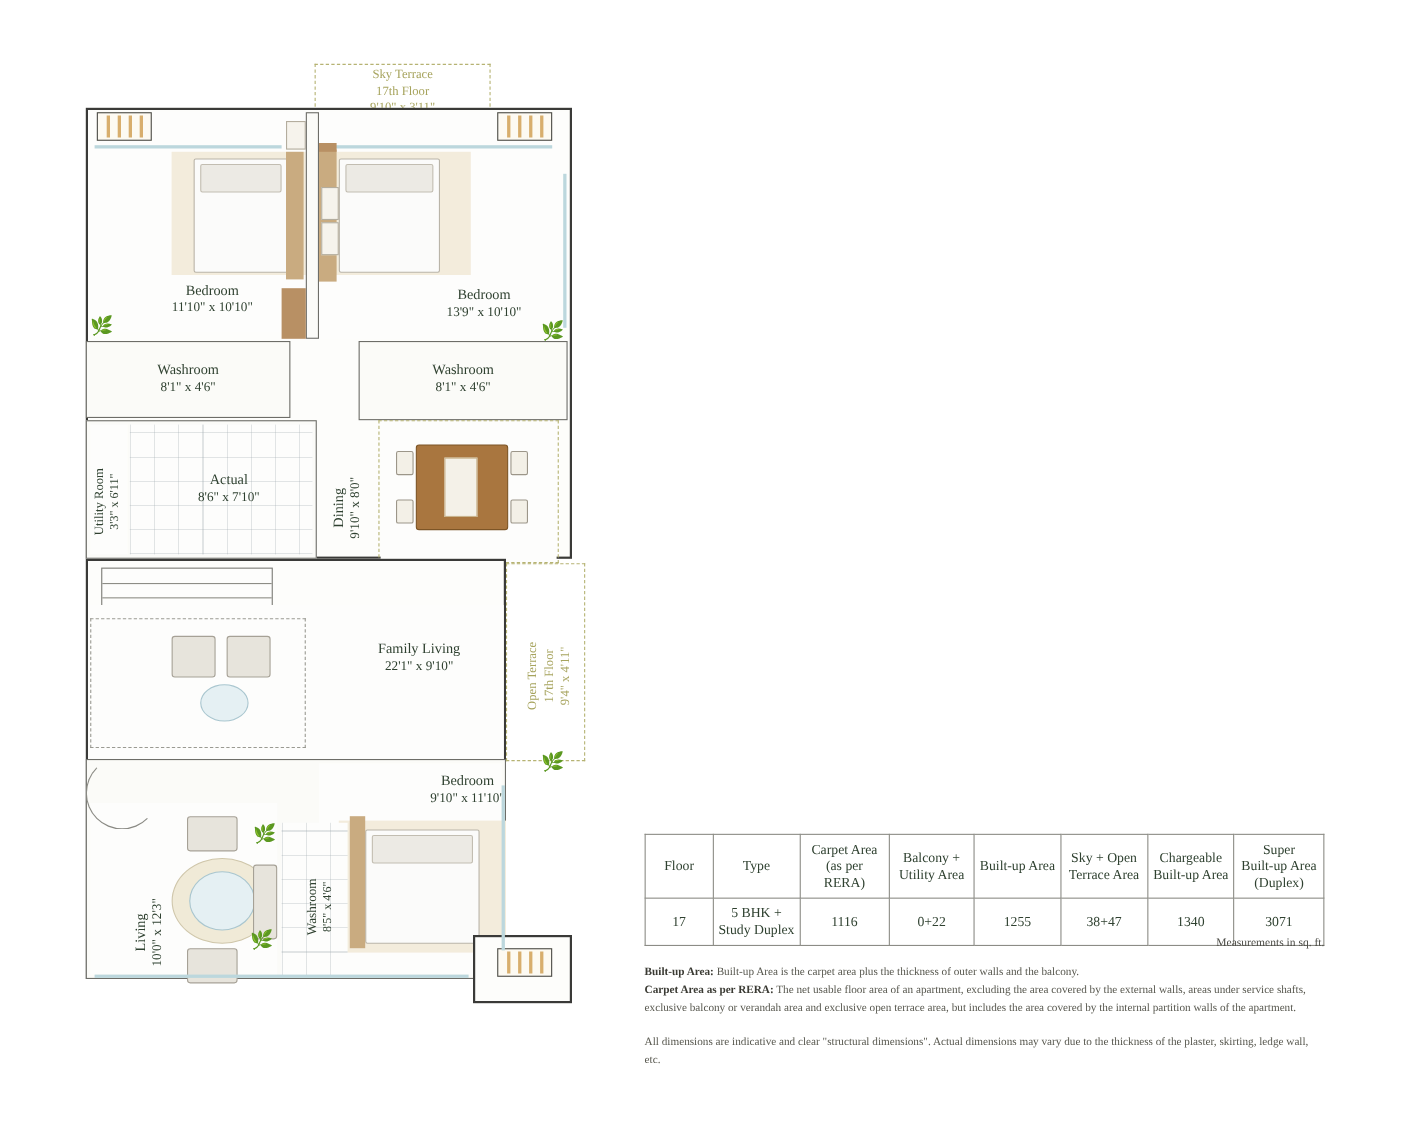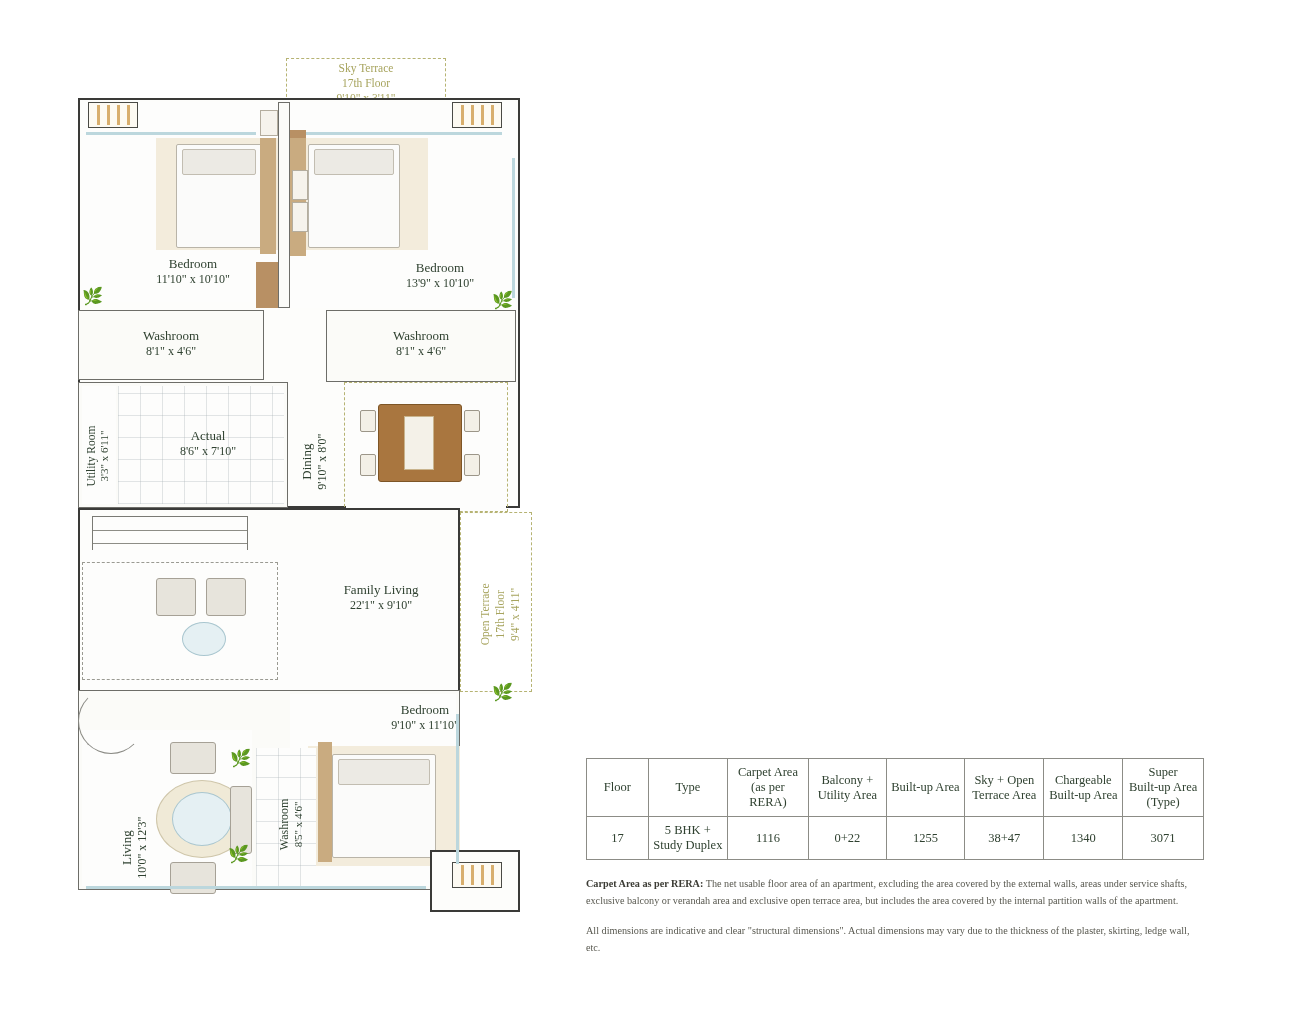"(Type)" span { text: Type -> Duplex }
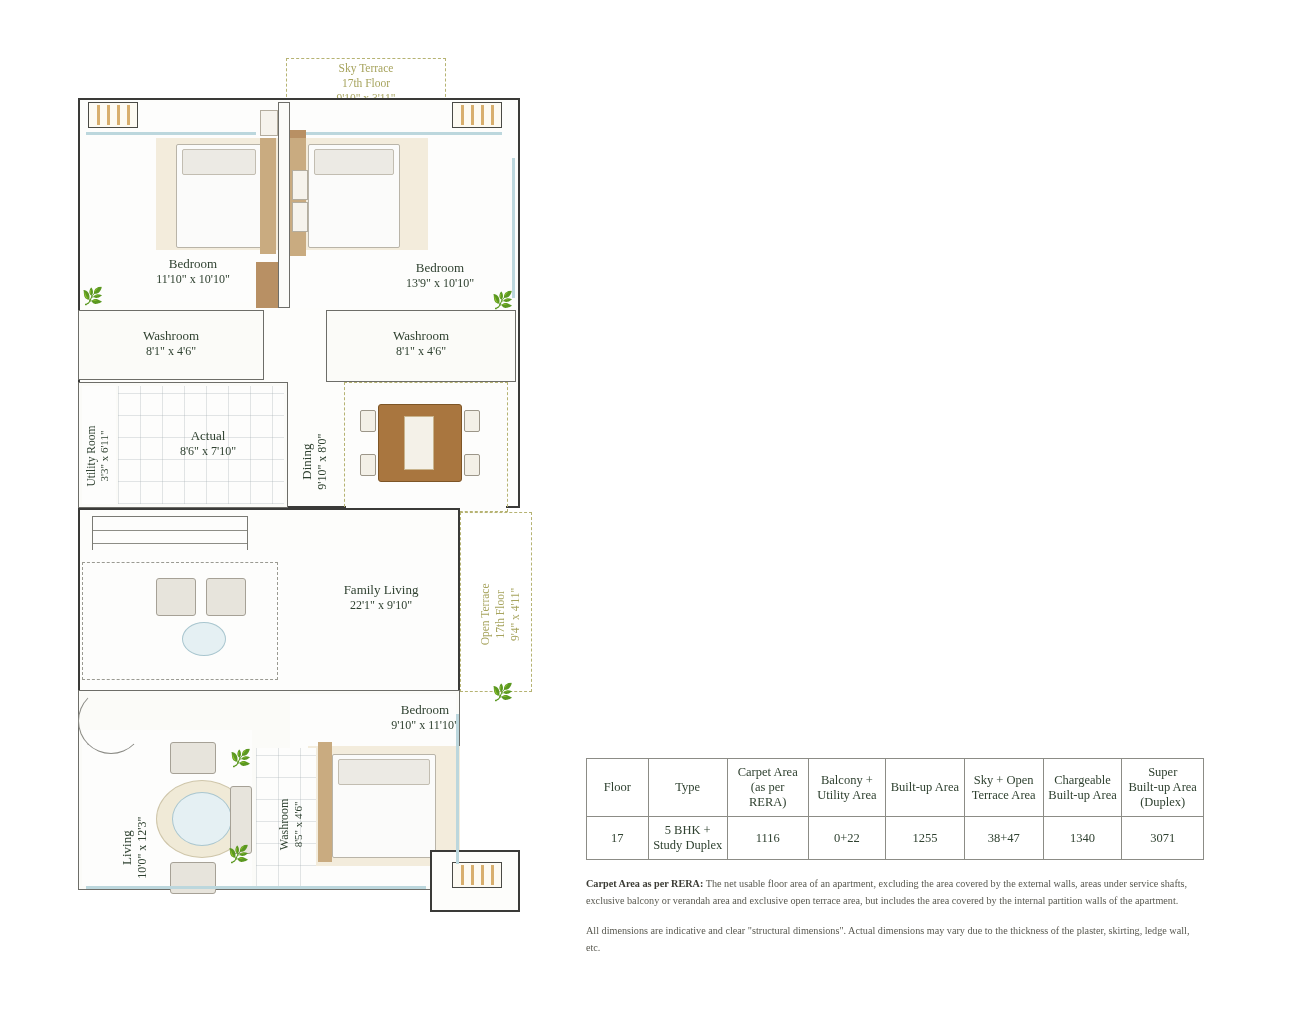"Measurements in sq. ft." div.meas-note { html: none -> <div>Measurements in sq. ft.</div> }
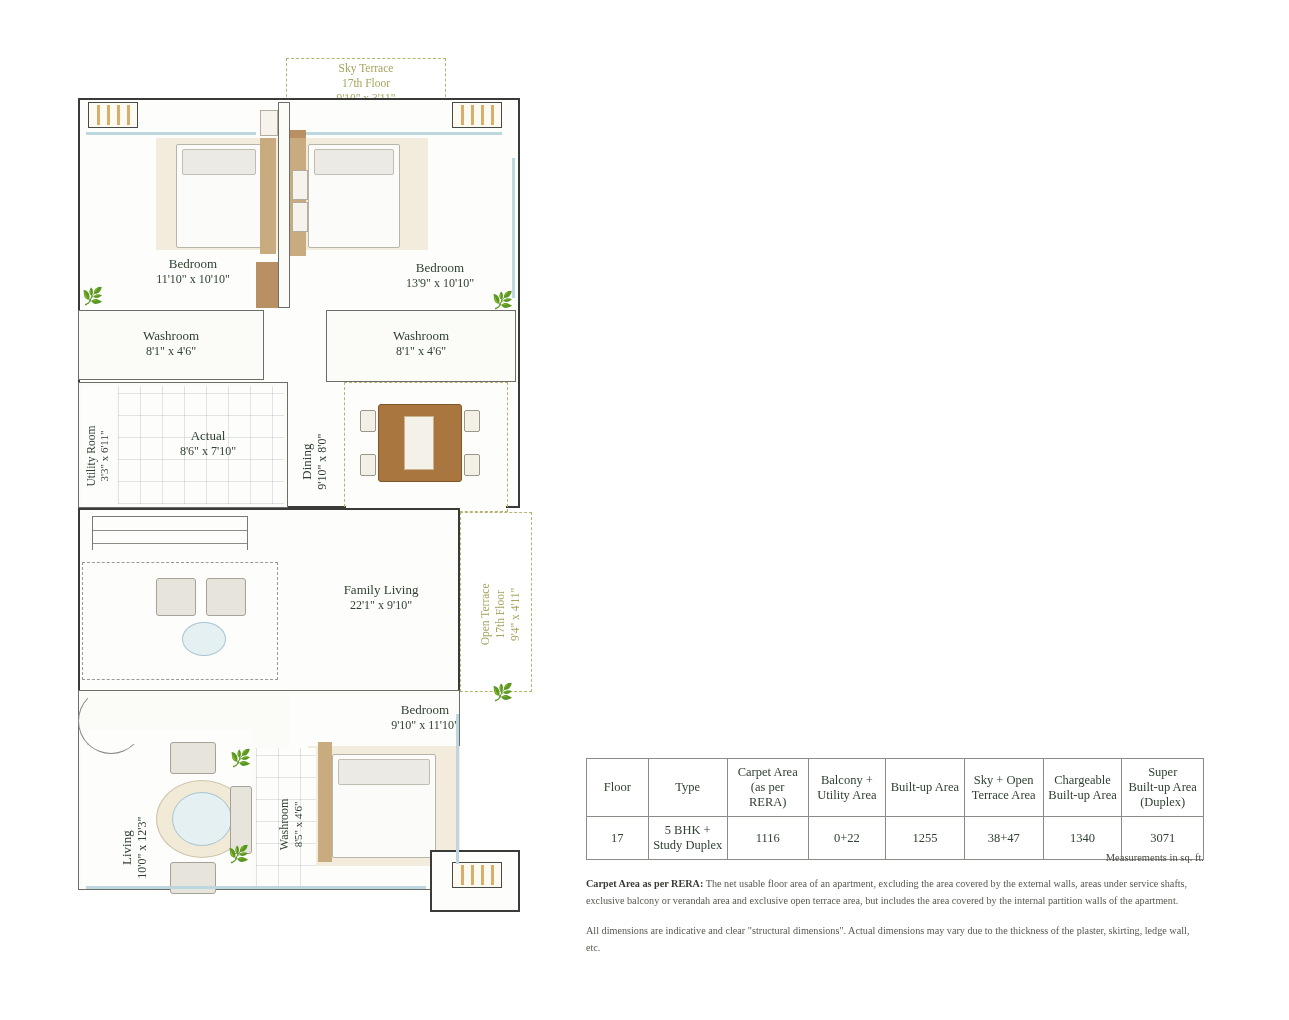"Built-up Area: Built-up Area is" div { html: none -> <div> <span>Built-up Area:</span><span> Built-up Area is the carpet area plus the thickness of outer walls and the balcony.</span> </div> }
